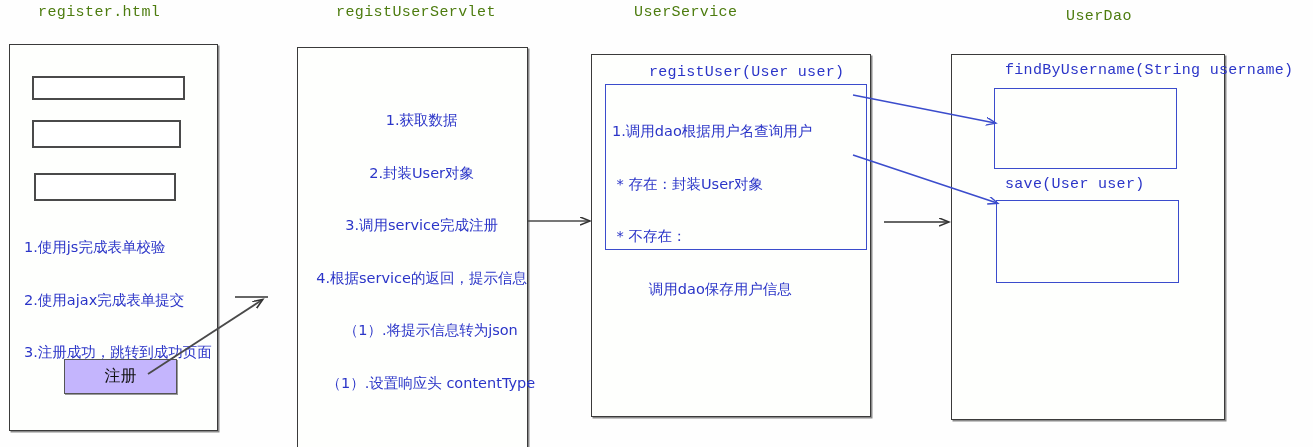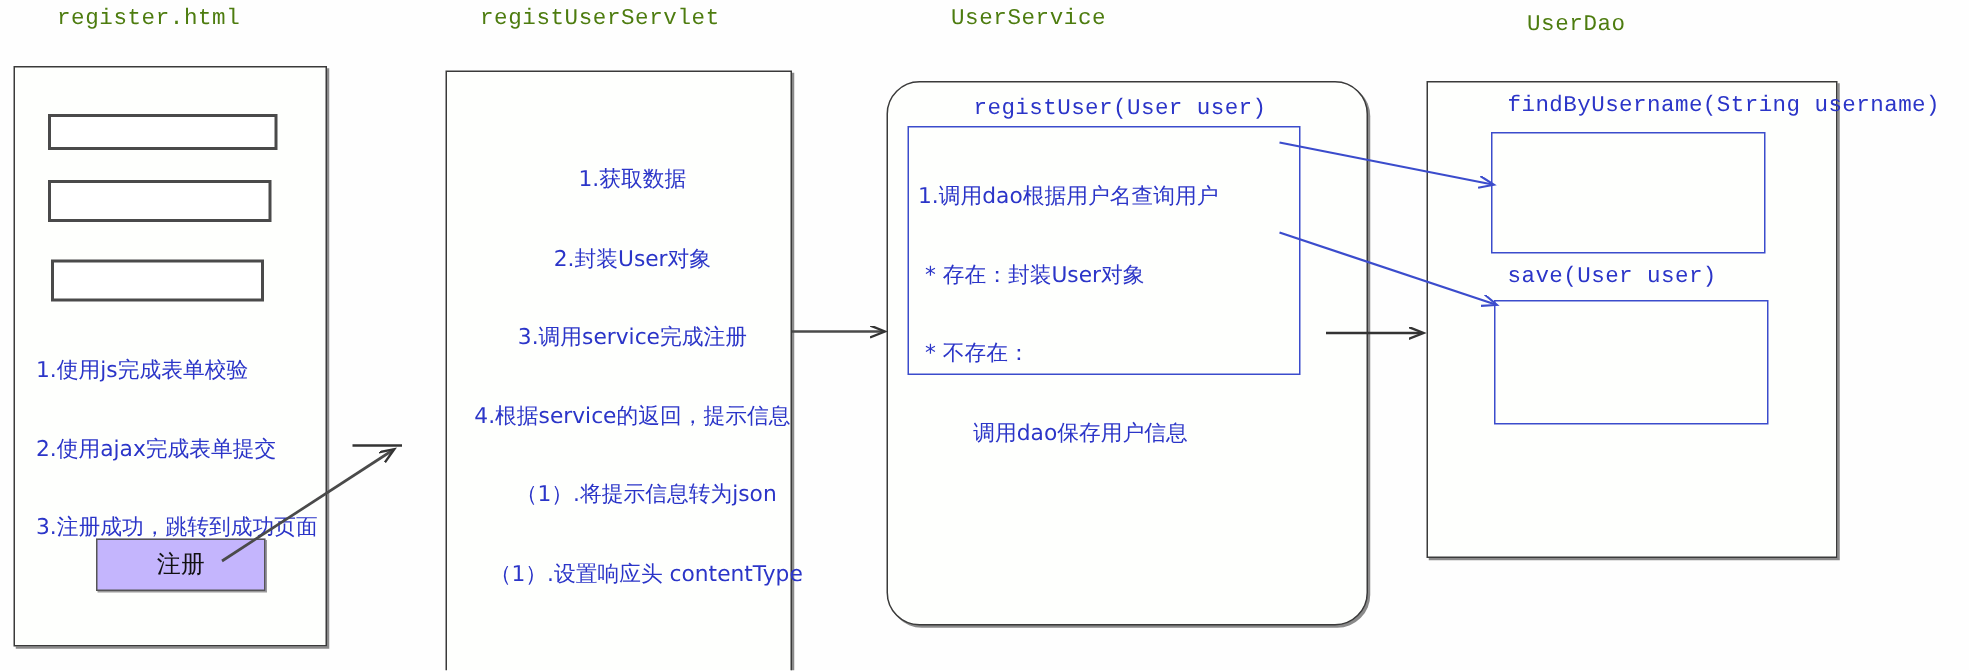"registUserServlet" div.title { left: 320px -> 336px }
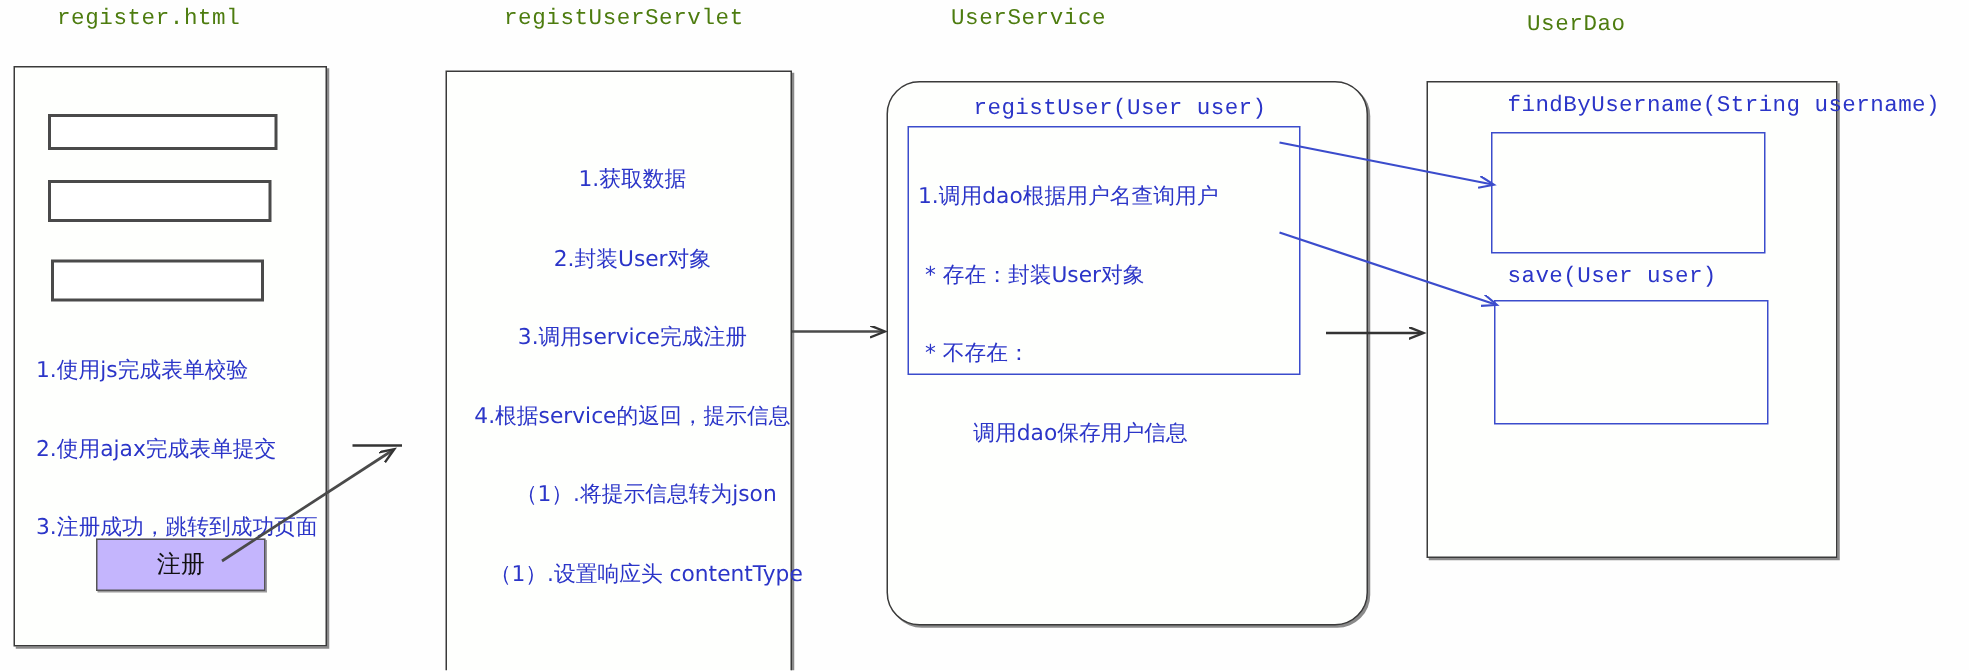"UserDao" div.title { left: 1018px -> 1066px }
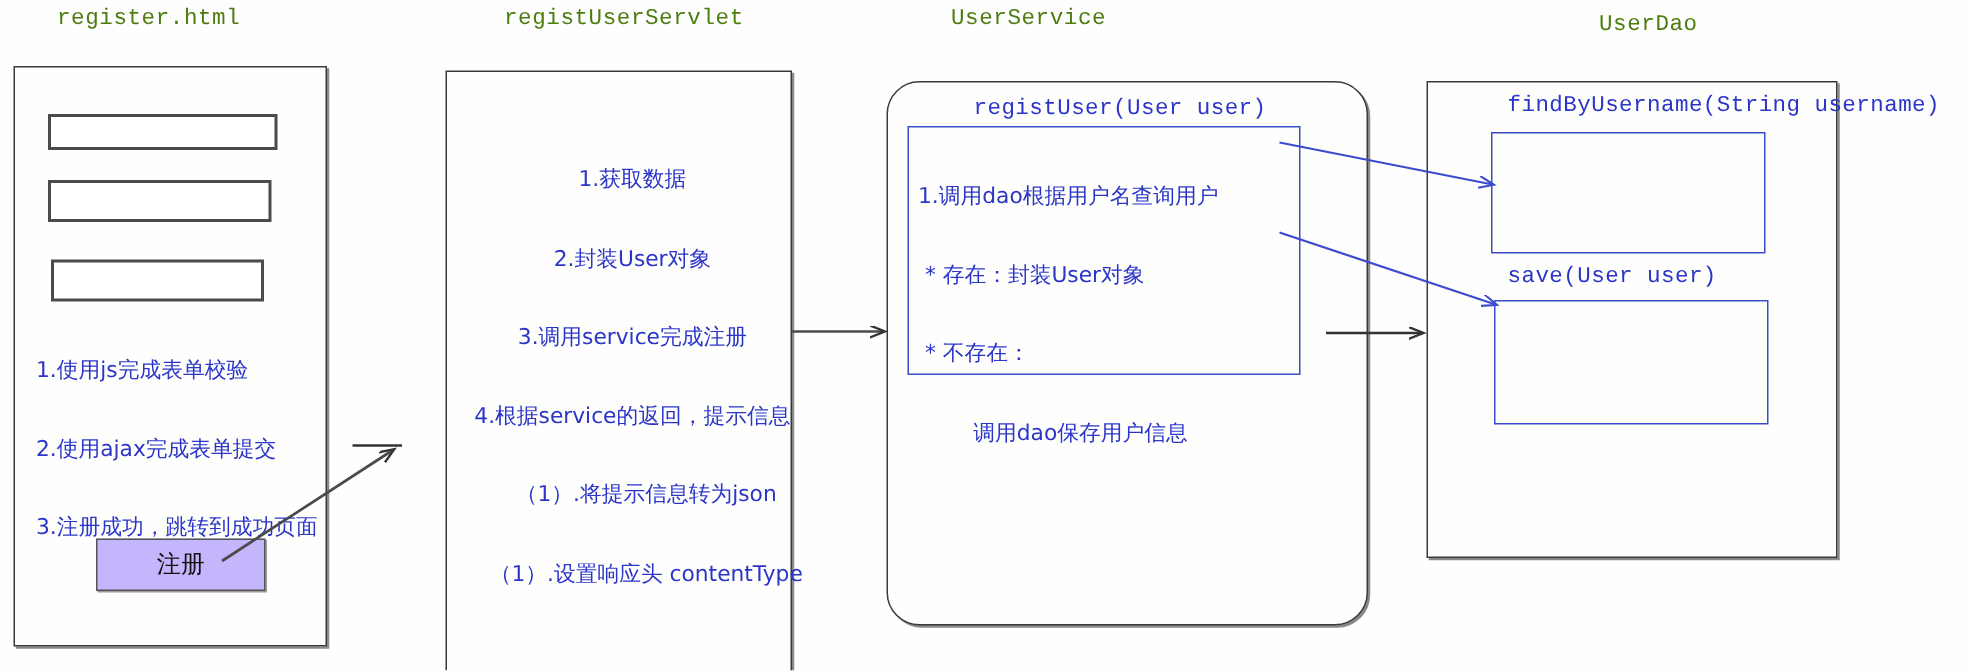"registUser(User user)" div.panel { border-radius: 22px -> none; width: 321px -> 280px }
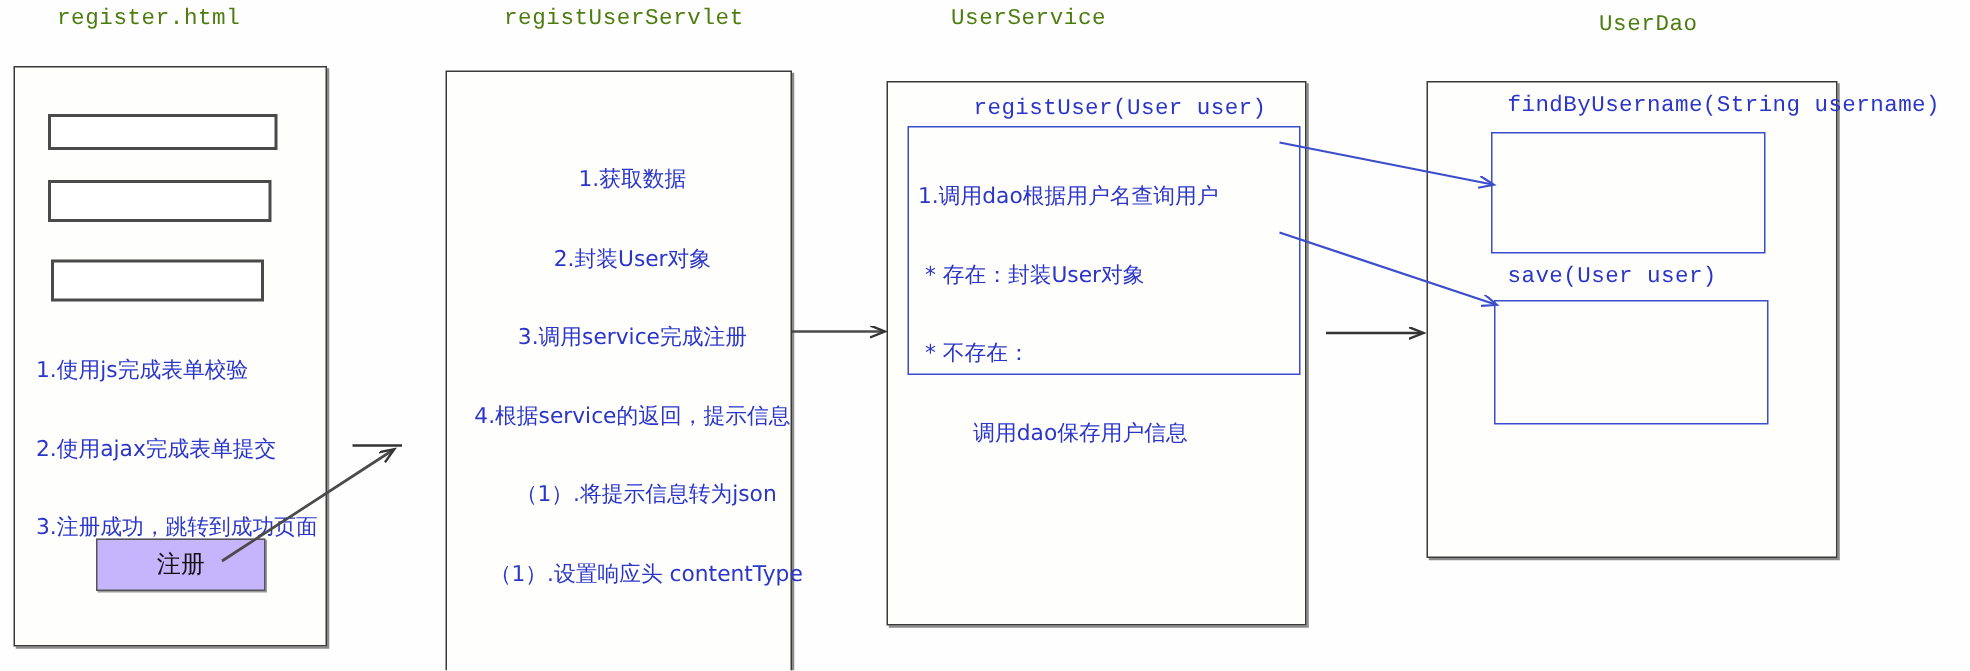"findByUsername(String username)" div.panel { height: 318px -> 366px }
